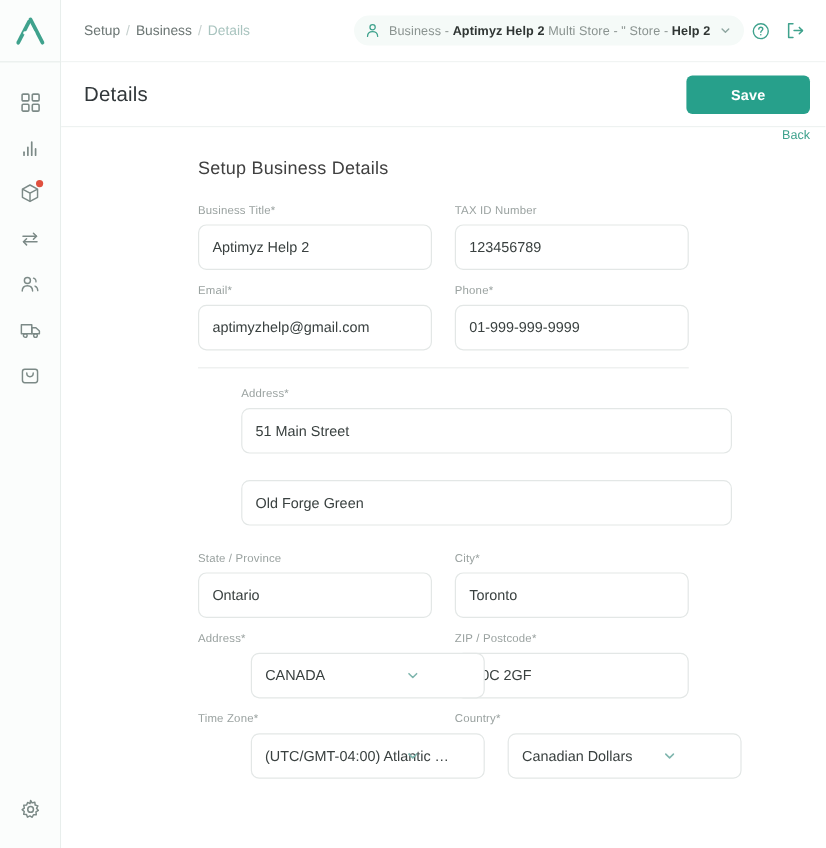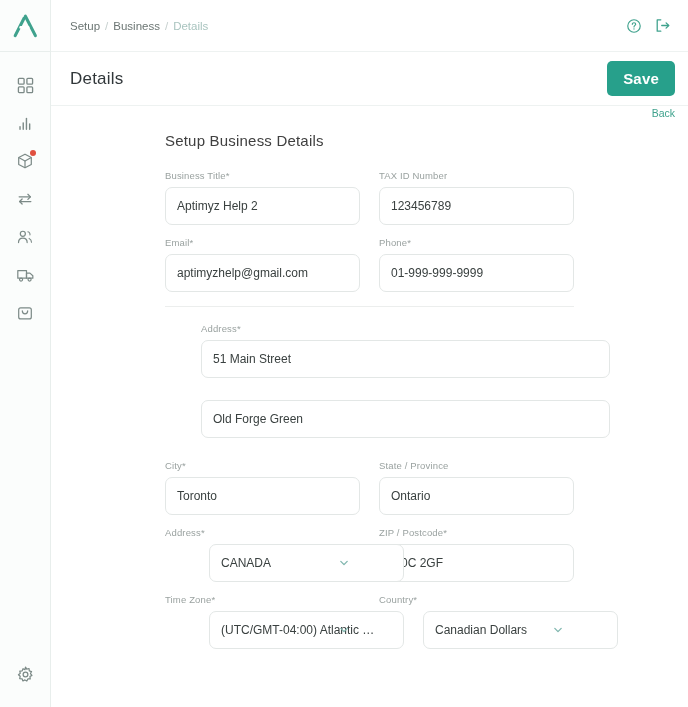"Business - Aptimyz Help 2" div.account-chip { html: none -> <div> <svg> <circle></circle> <path></path> </svg> <span>Business - <b>Aptimyz Help 2</b><span> Multi Store - " Store - </span><b>Help 2</b></span> <svg> <path></path> </svg> </div> }
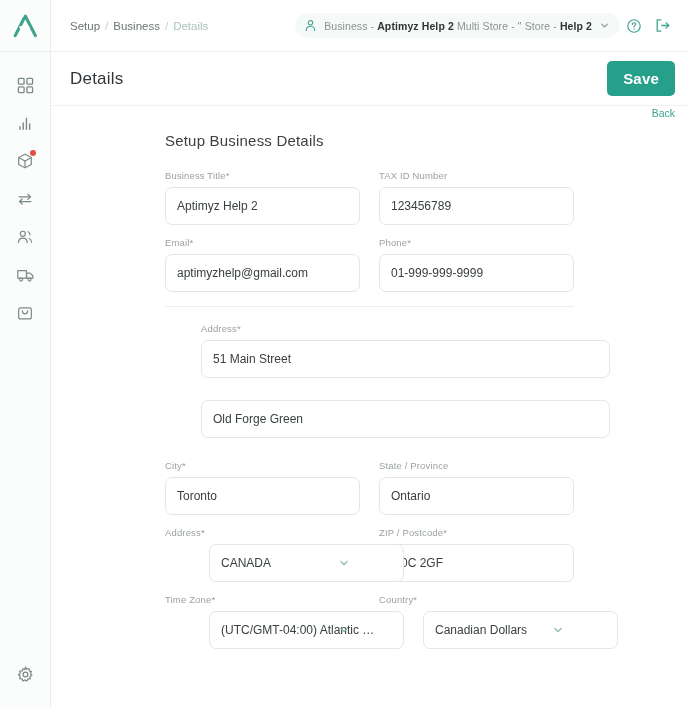"Save" .save-btn { font-size: 15px -> 12px; padding: 9px 16px -> 9px 37px }
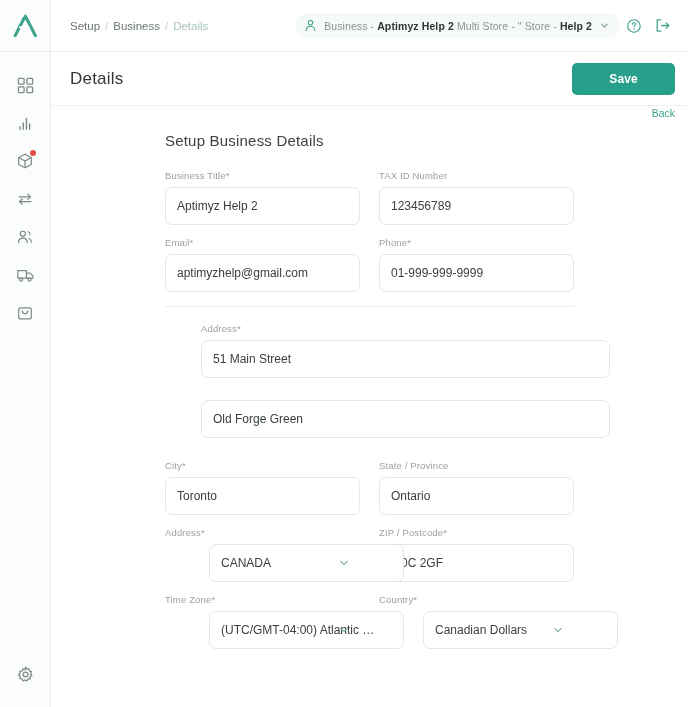"City*" div.col { order: before "State / Province" -> after "State / Province" }
